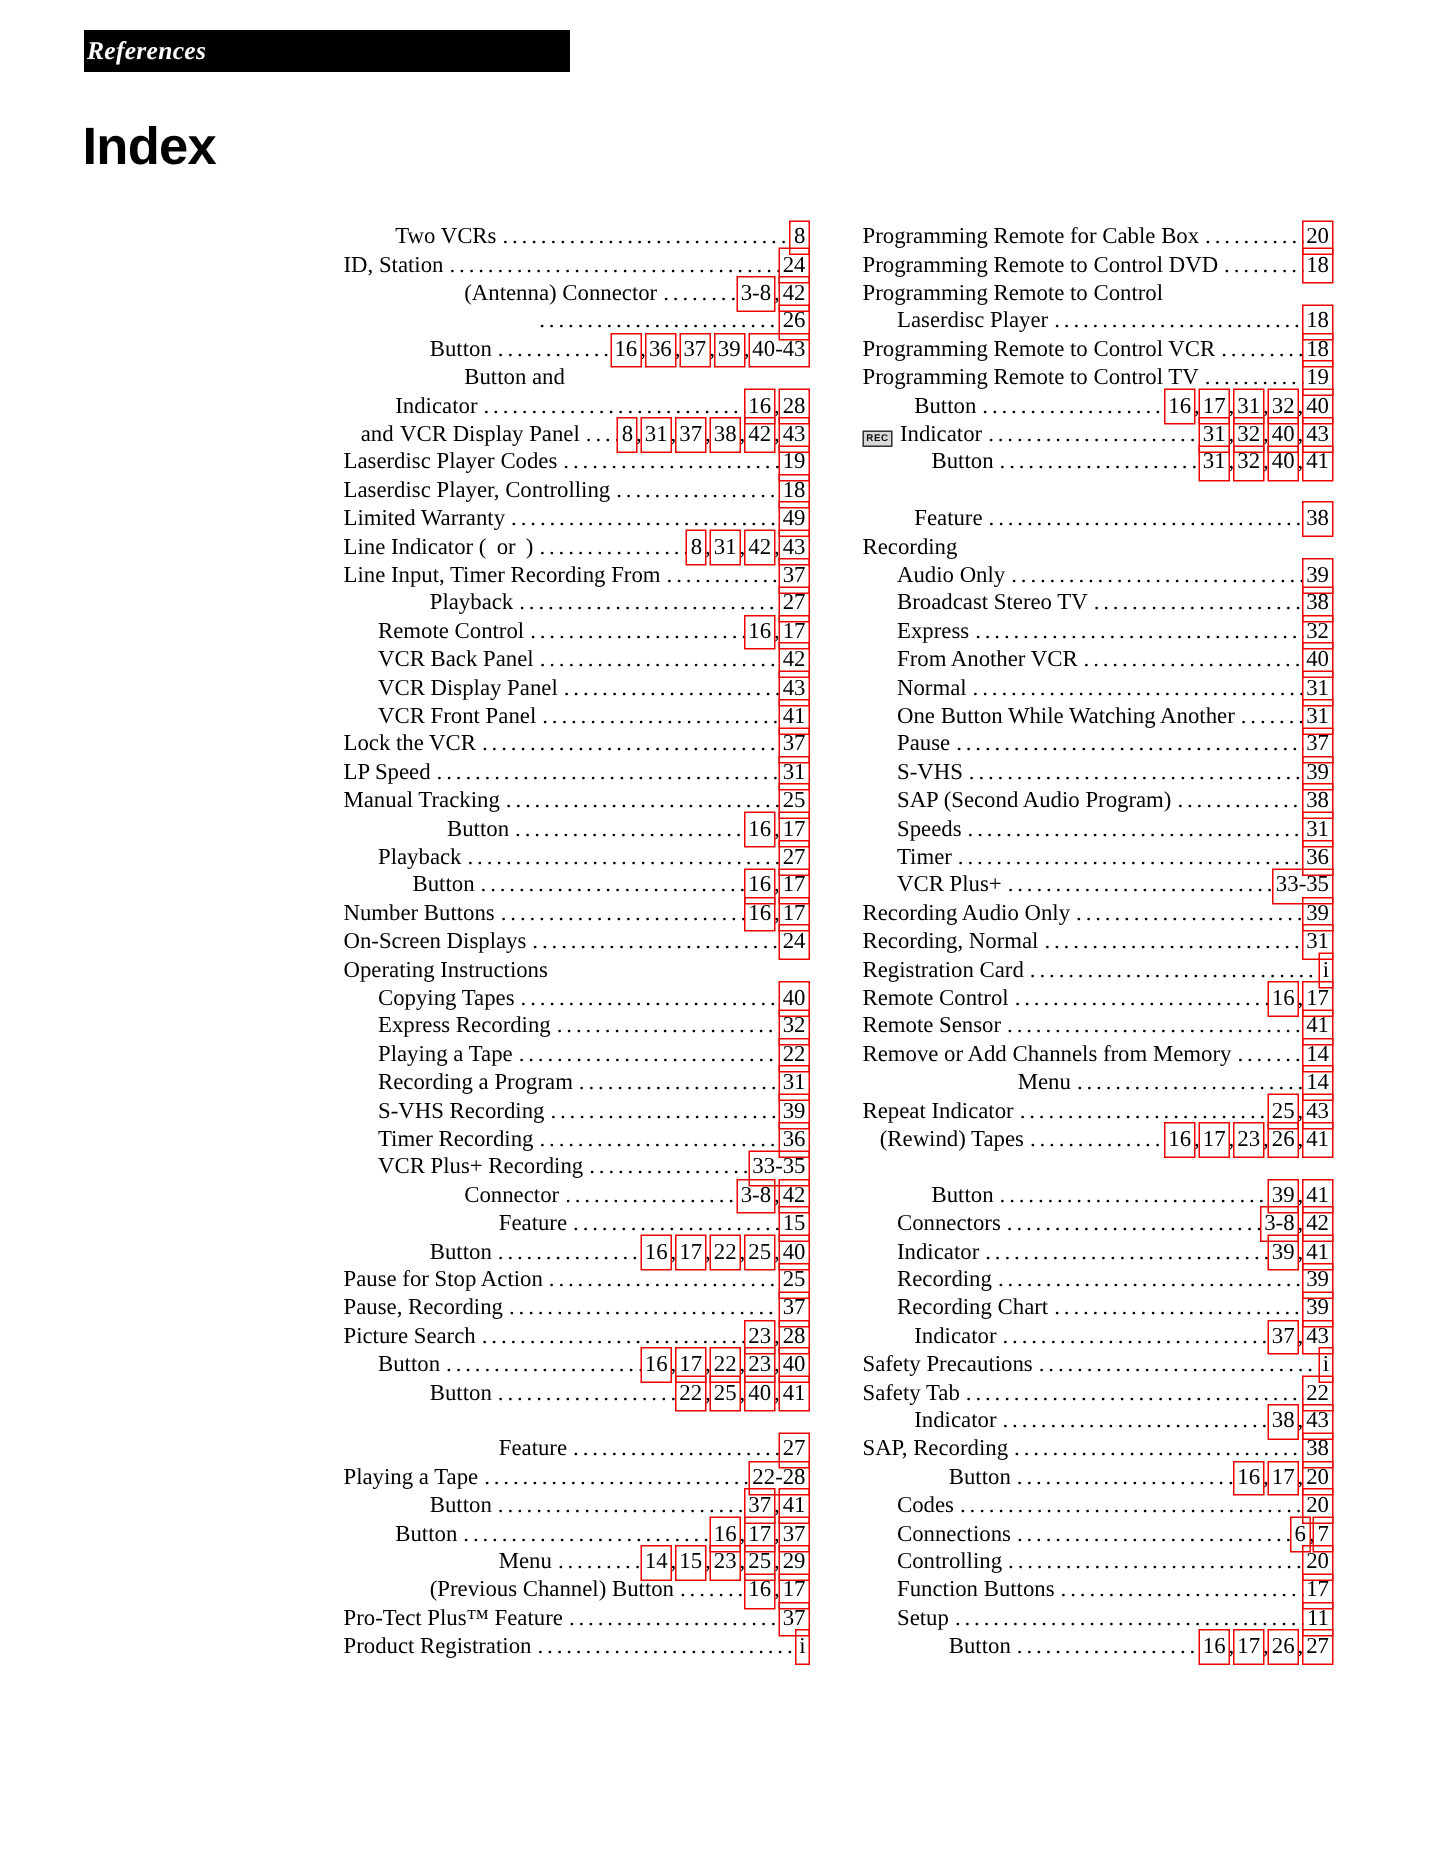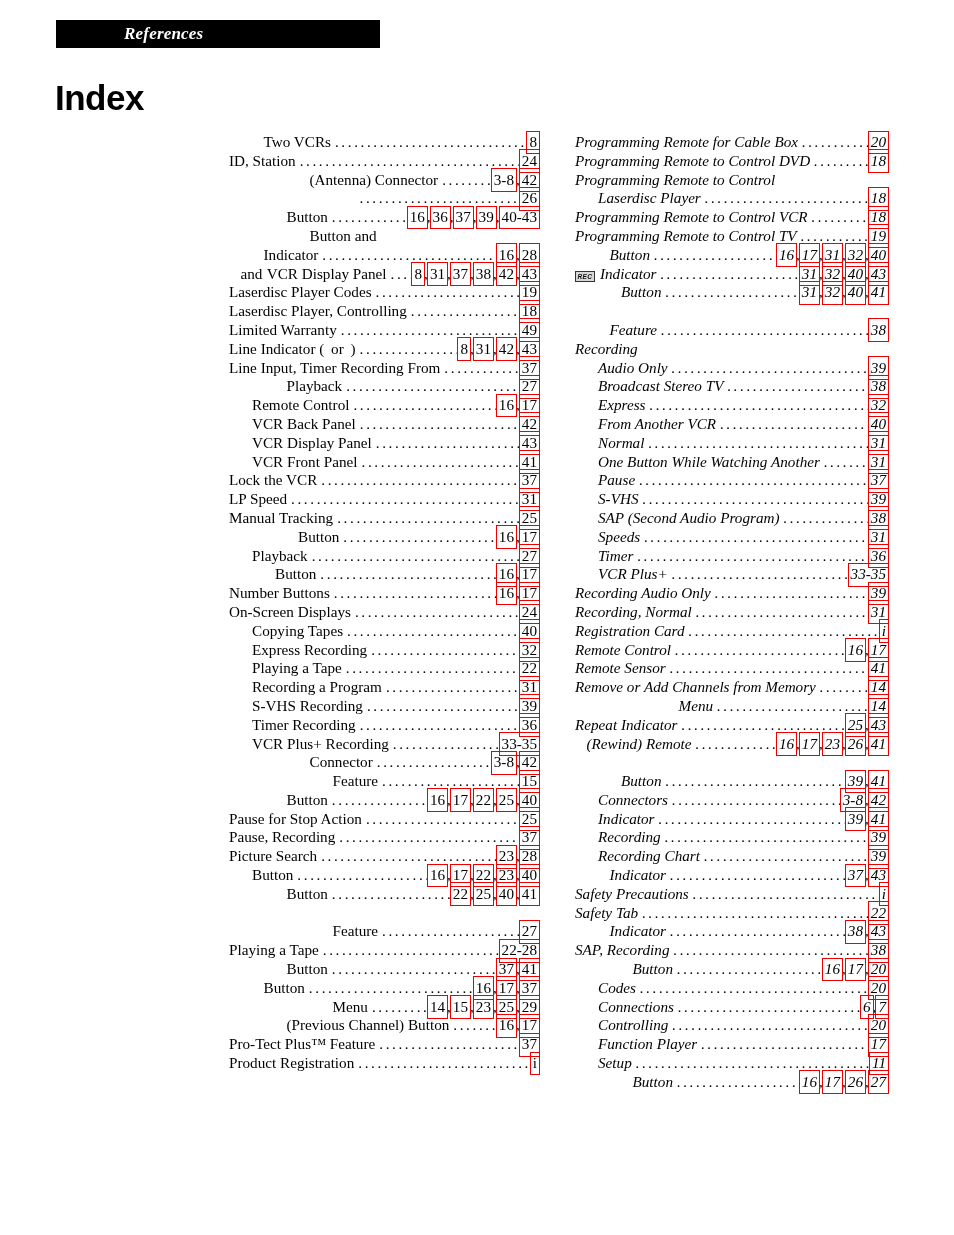"References" .section-band-label { margin-left: 42px -> none; padding-left: 26px -> 2px }
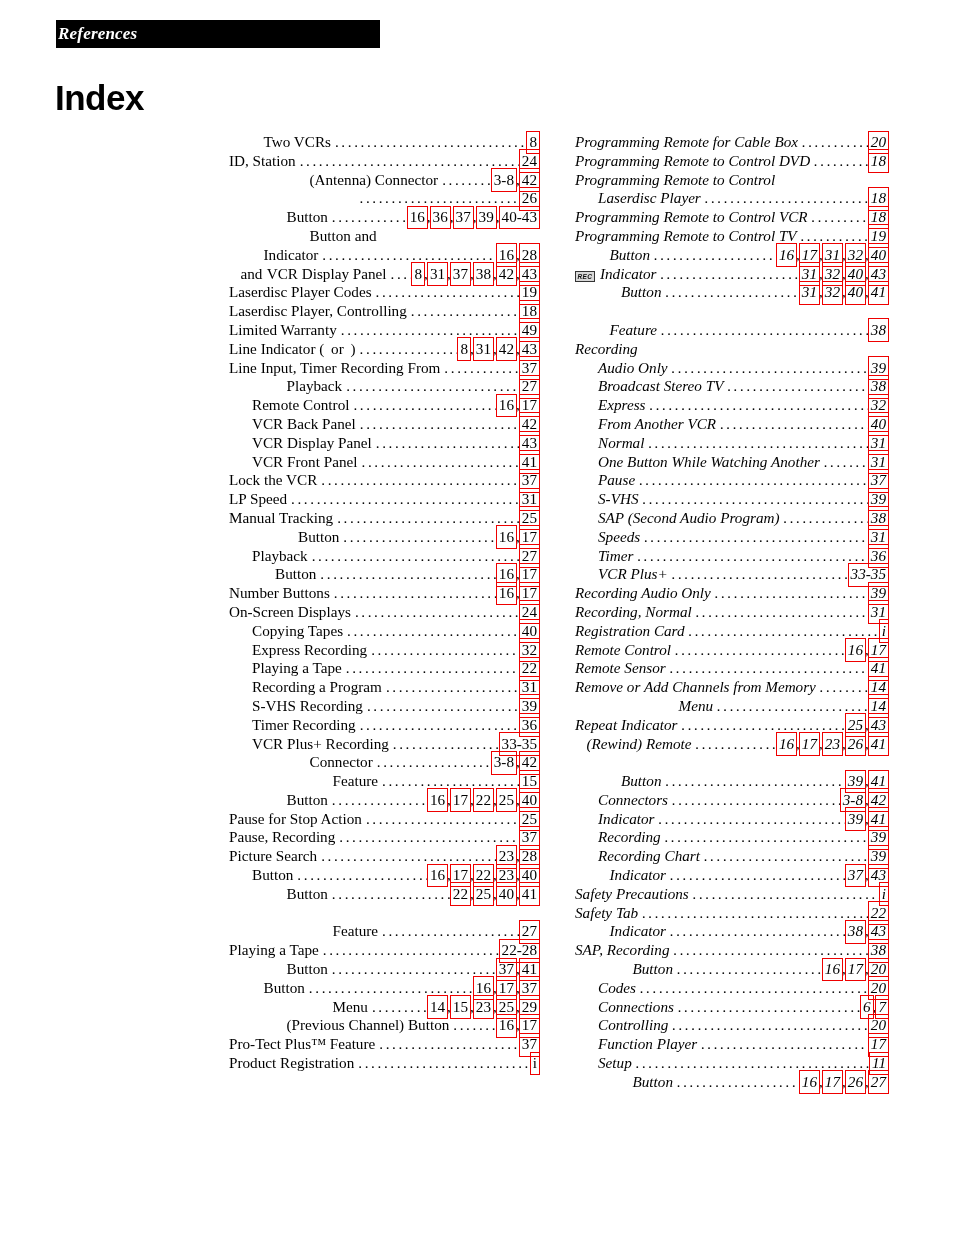"Two VCRs" .col { margin-top: none -> 16px }
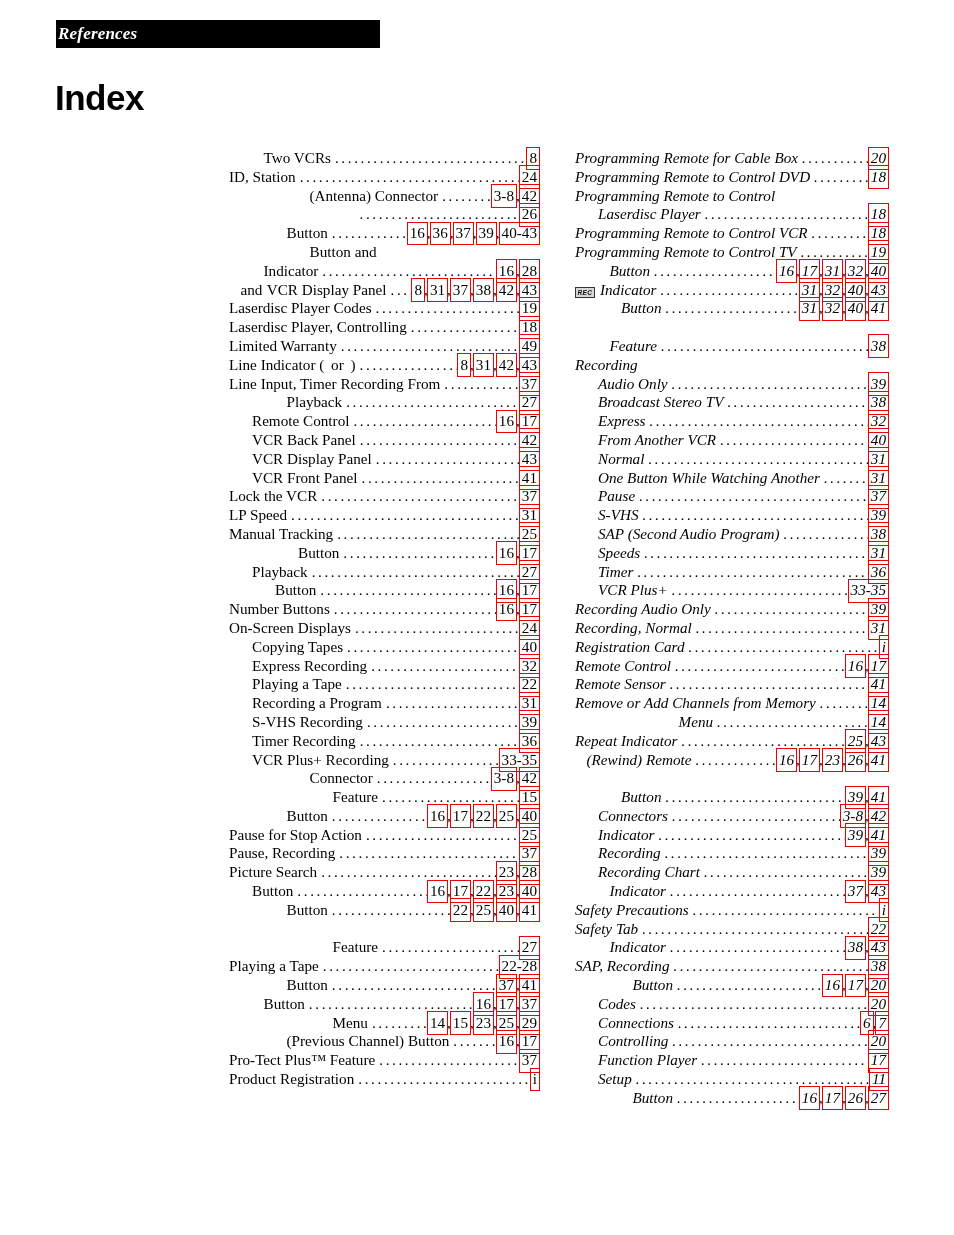"Programming Remote for Cable Box" .col-right { font-style: italic -> none }
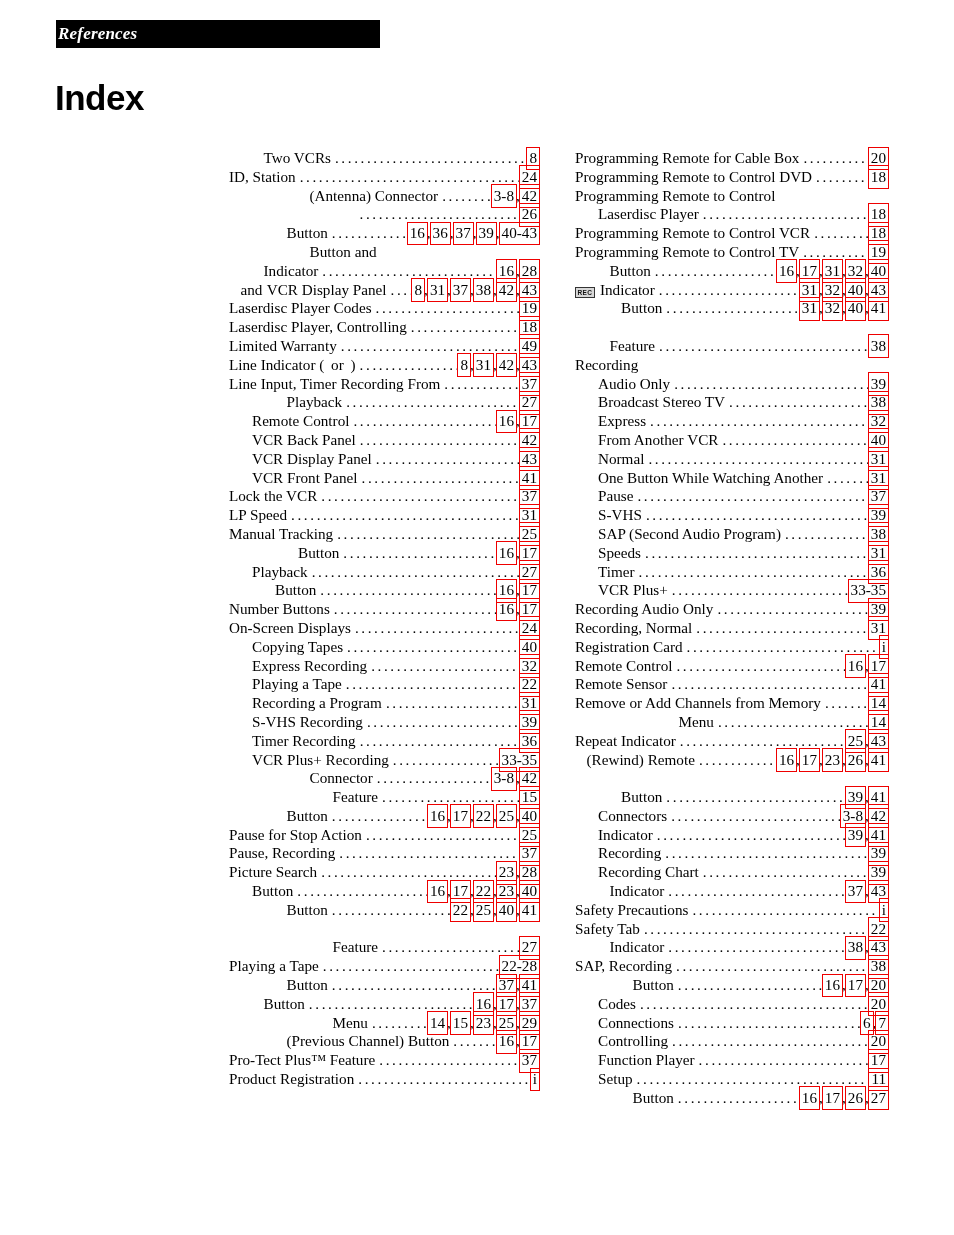"Operating Instructions" div.entry { html: none -> <div> <span></span> <span>Operating Instructions</span> </div> }
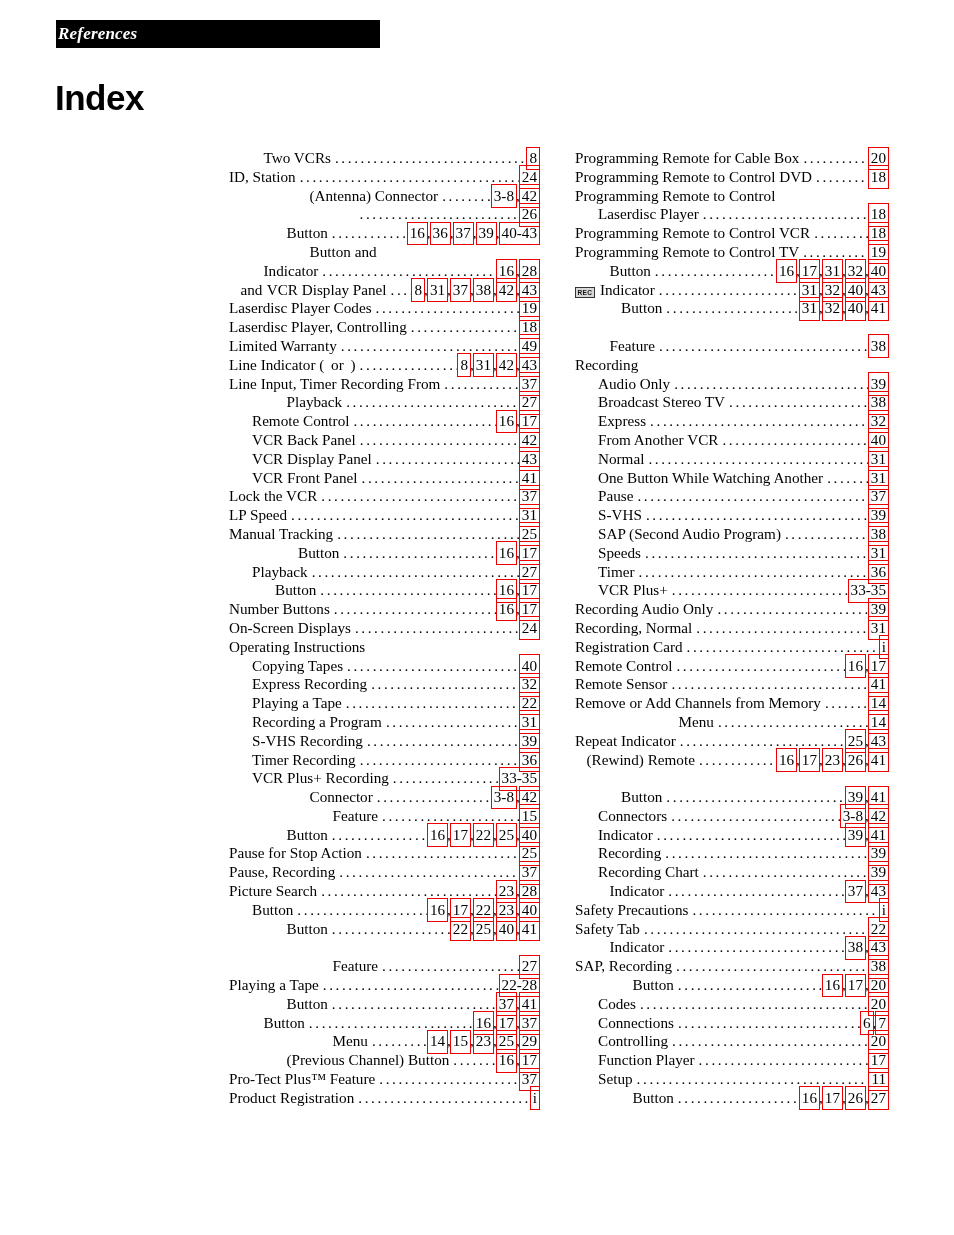"(Rewind) Remote" span.term { text: Remote -> Tapes }
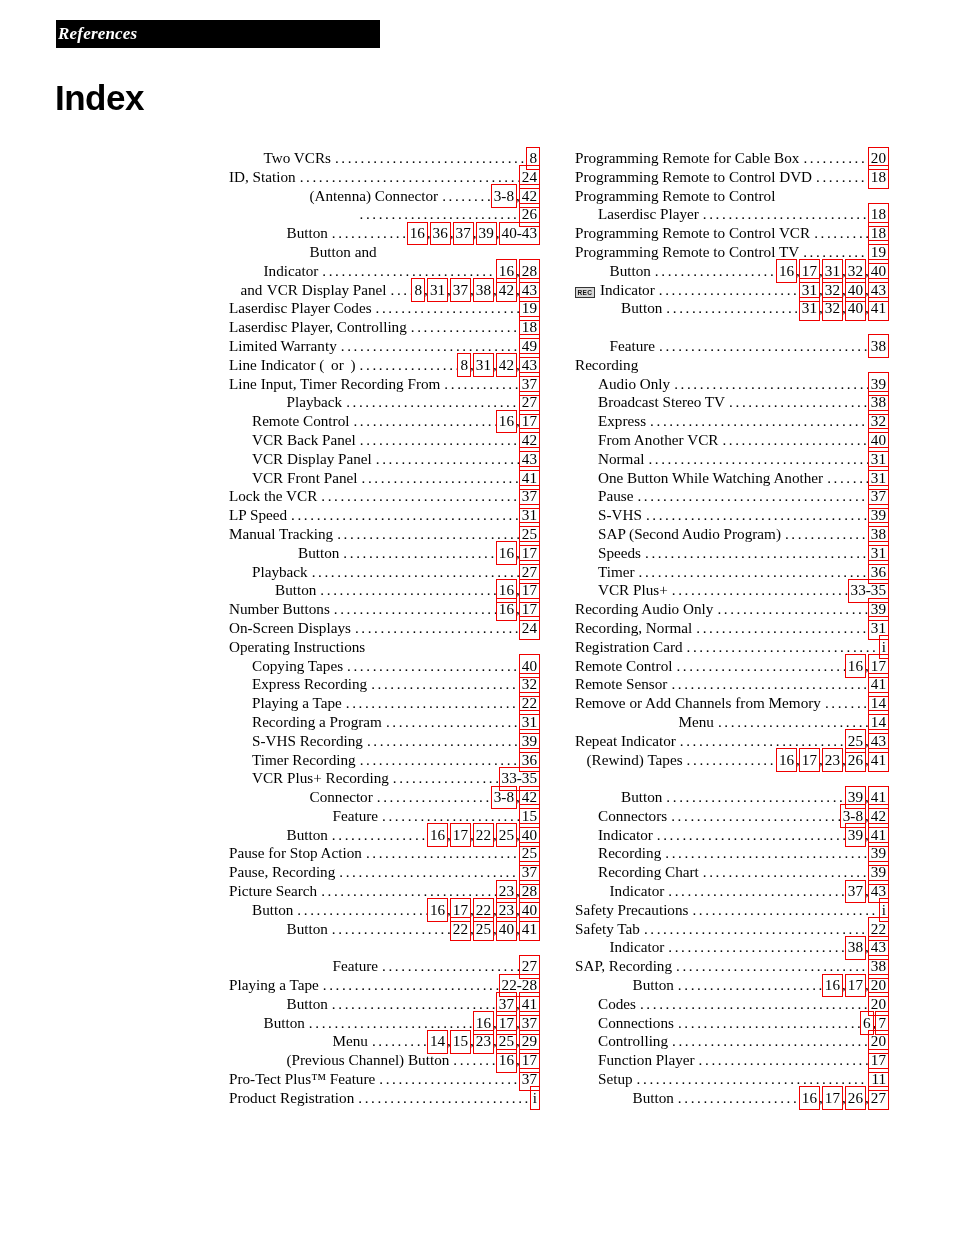"Function Player" span.term { text: Player -> Buttons }
